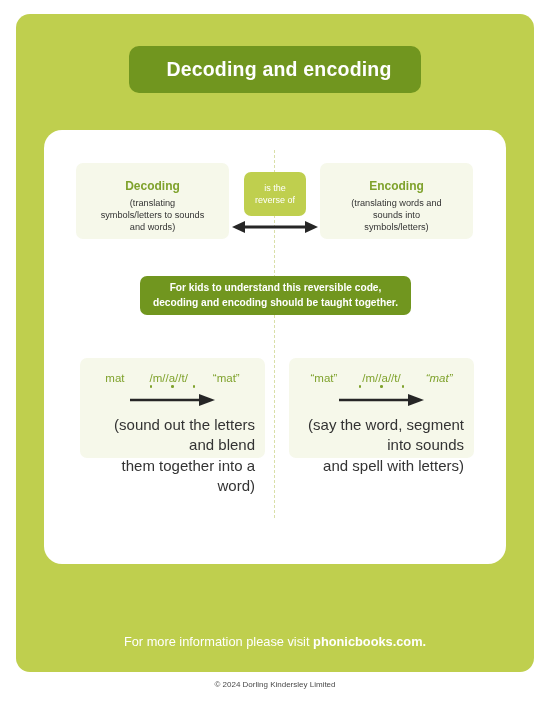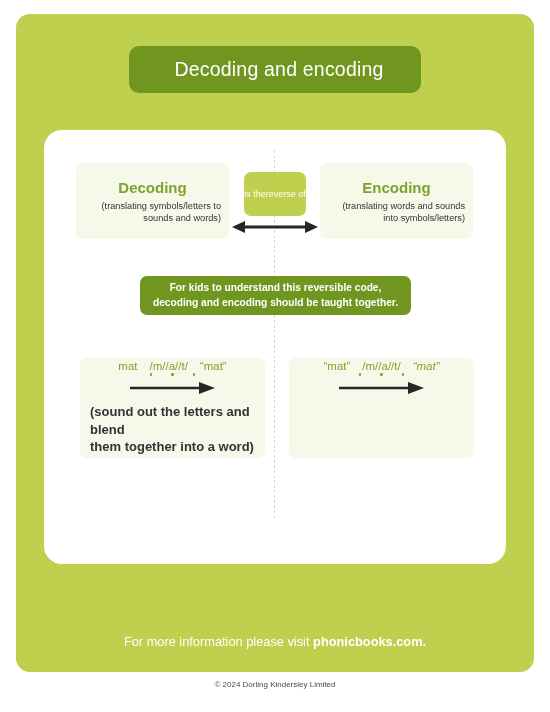"Decoding and encoding" .title-pill .title-text { font-weight: 400 -> 700 }
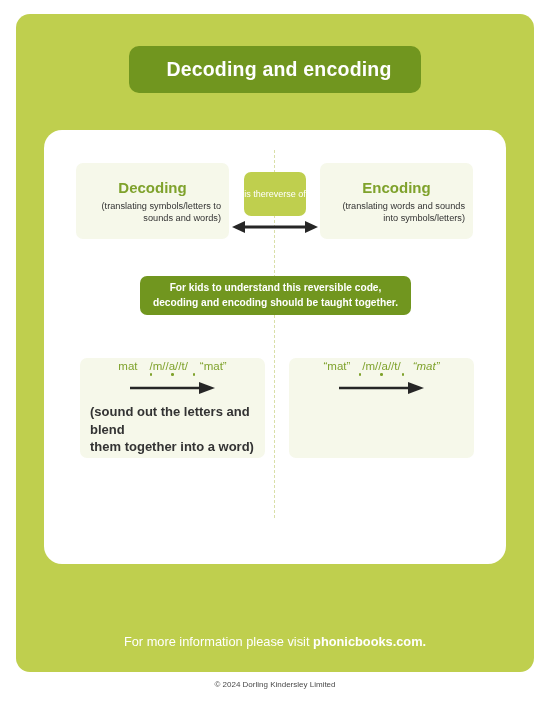"Decoding" .box-heading { font-size: 15px -> 12px }
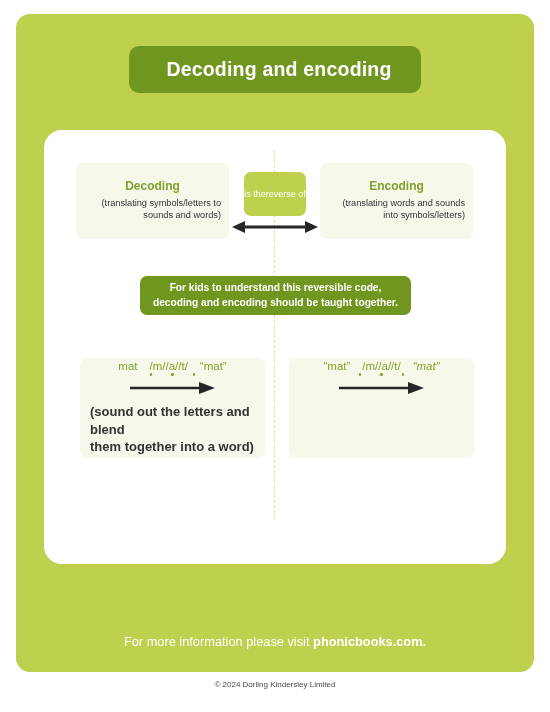"is the" .reverse-pill { flex-direction: row -> column }
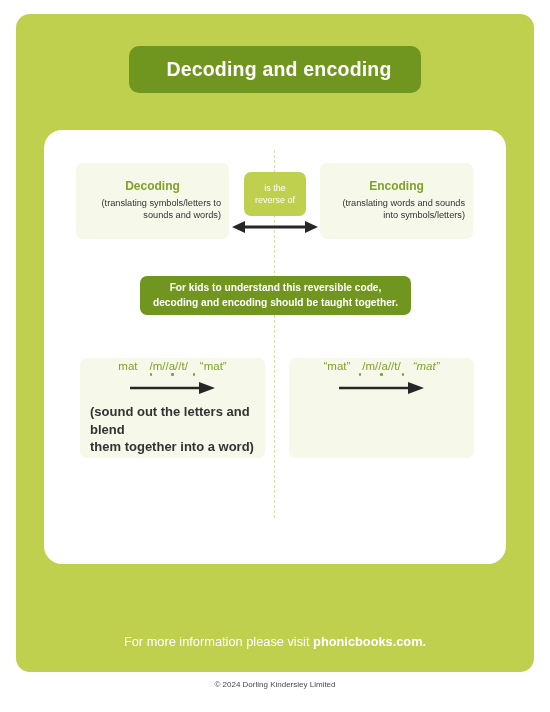"(translating symbols/letters to sounds" .box-sub { padding: 0 8px -> 0 24px; text-align: right -> center }
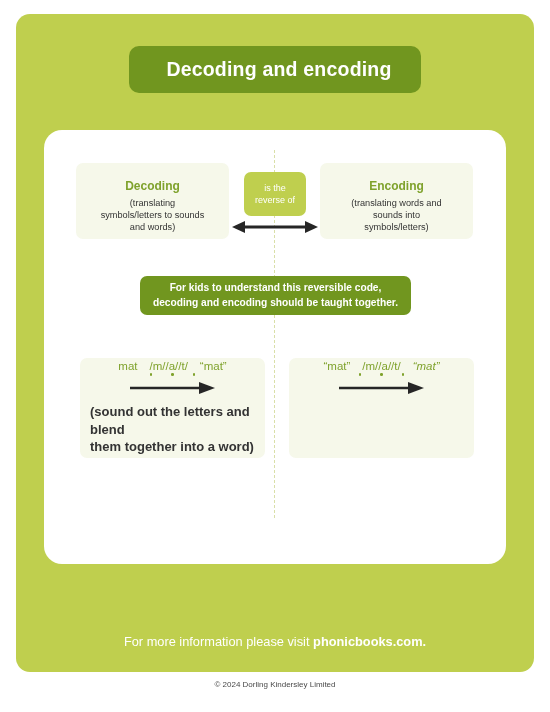"mat" .ex-row { gap: 12px -> 25px; padding-top: 2px -> 14px }
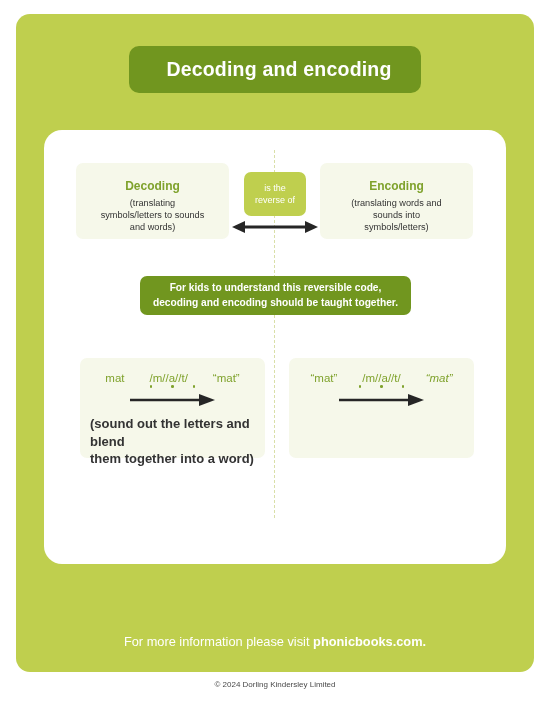"(sound out the letters and" .ex-caption { font-size: 13px -> 15px; font-weight: bold -> none; text-align: left -> right }
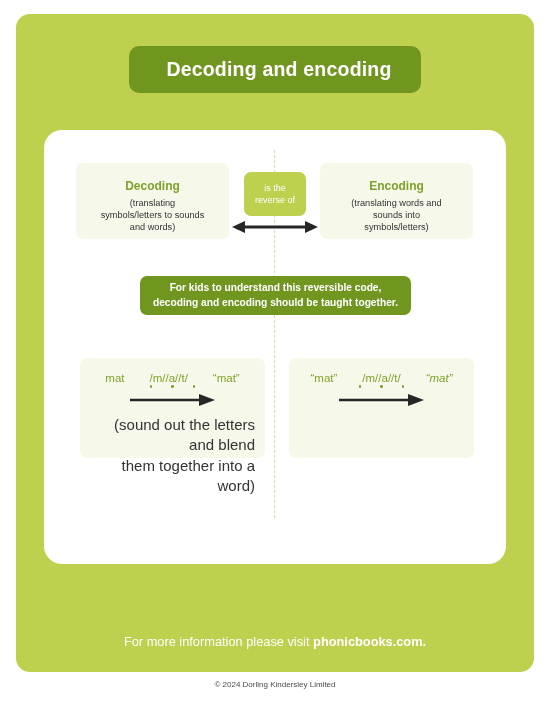"(say the word, segment into" div.ex-caption { html: none -> <div> <span>(say the word, segment into sounds</span><br> <span>and spell with letters)</span> </div> }
